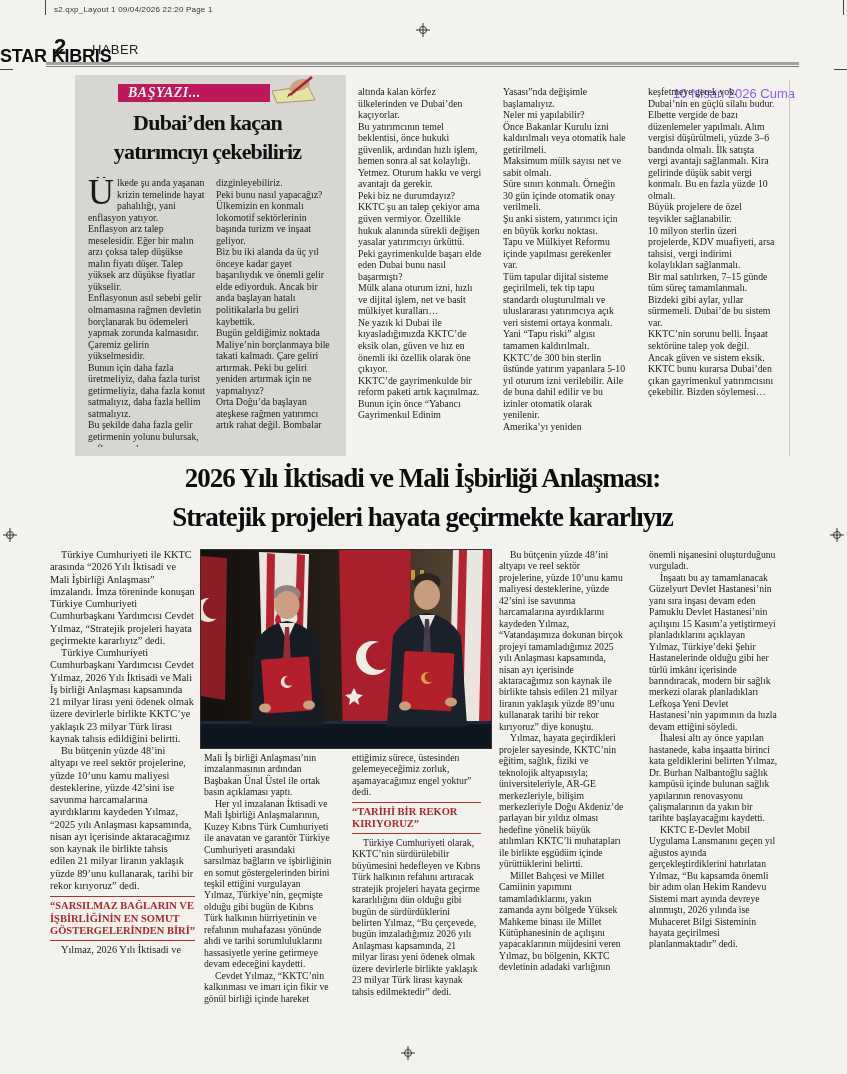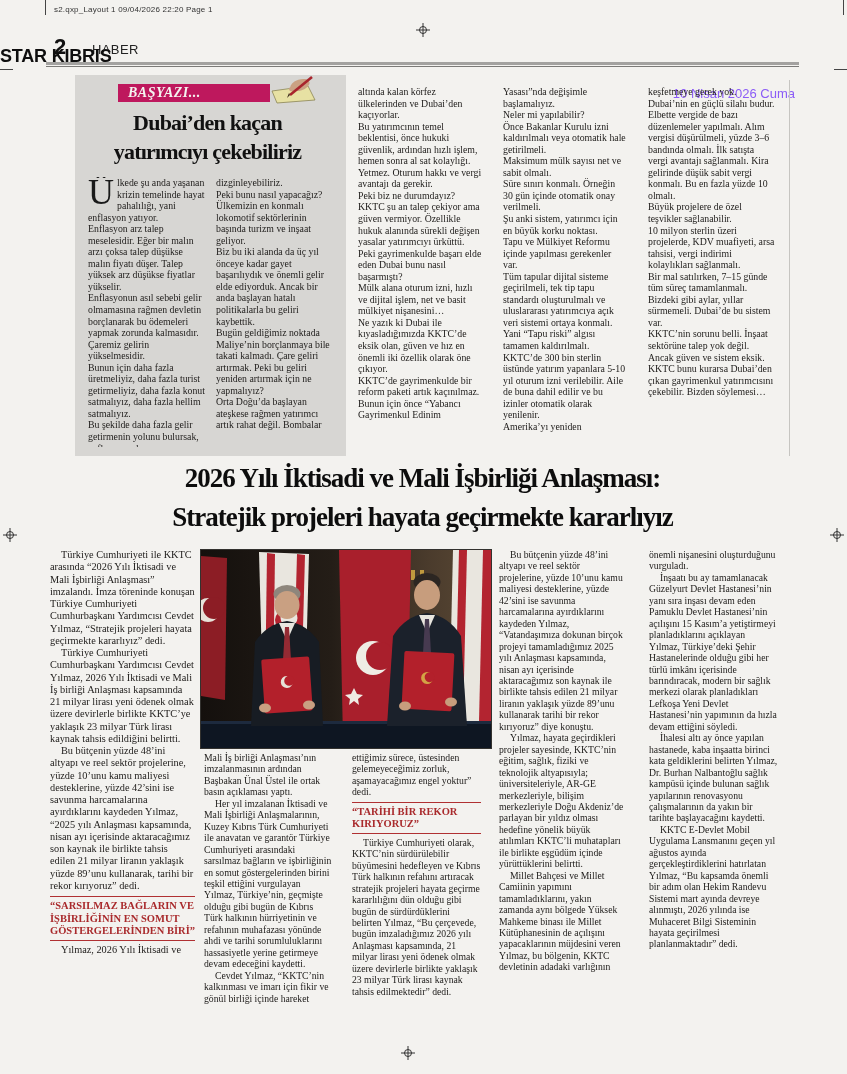"Mülk alana oturum izni, hızlı" p { text: nişanesini -> kuralları }
